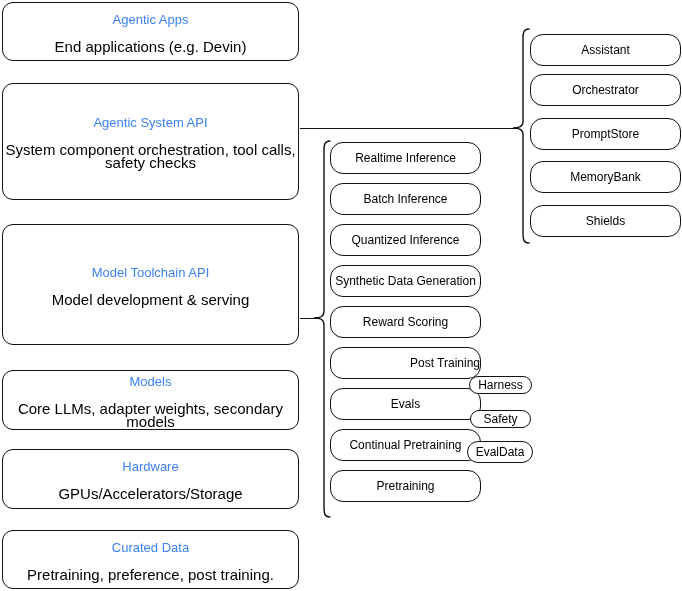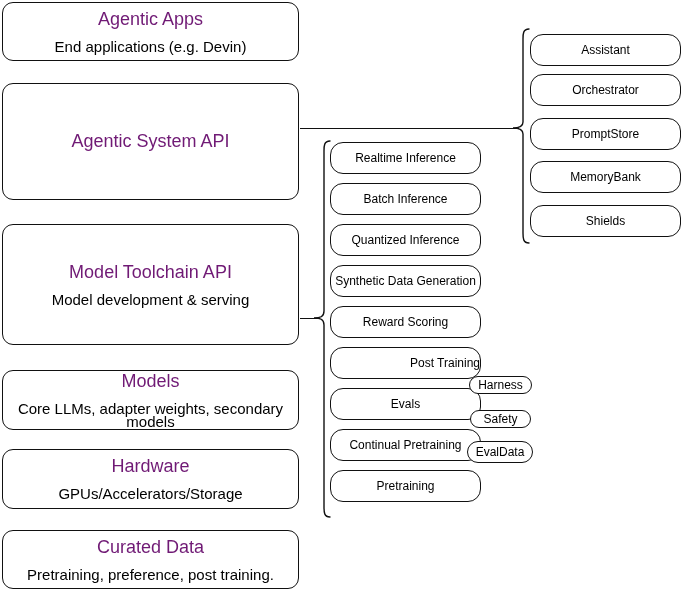"Agentic Apps" .box .title { color: #701a75 -> #3b82f6; font-size: 18px -> 13px }
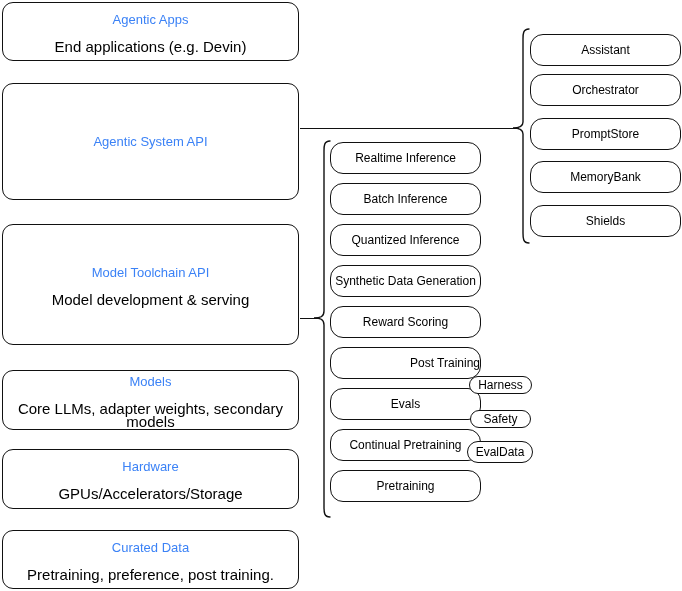"System component orchestration, tool" div.subtitle { html: none -> <div>System component orchestration, tool calls, safety checks</div> }
